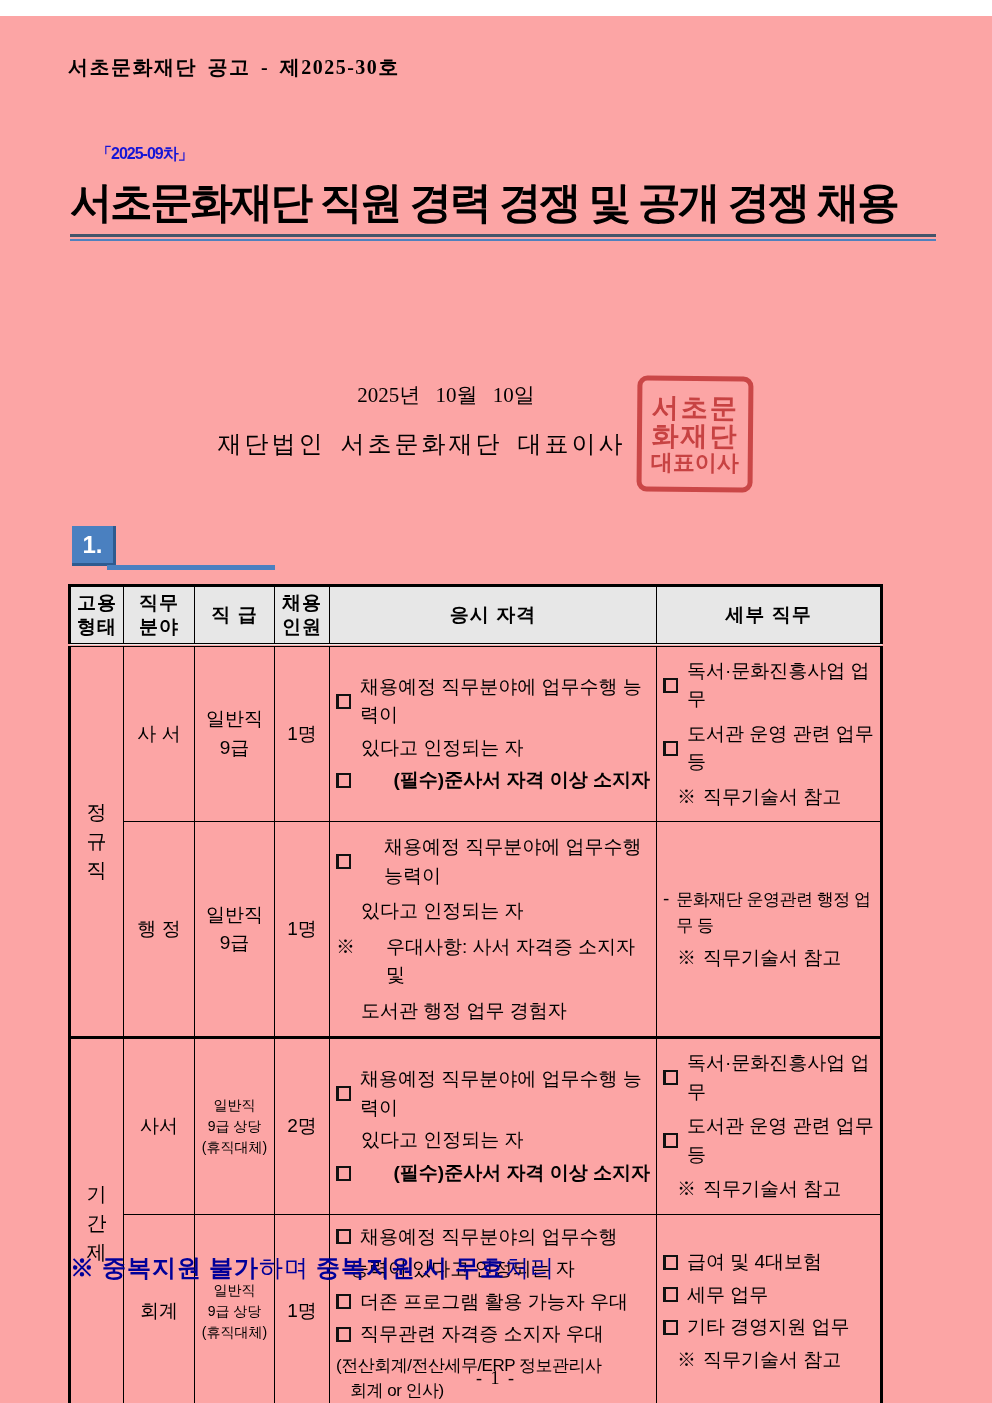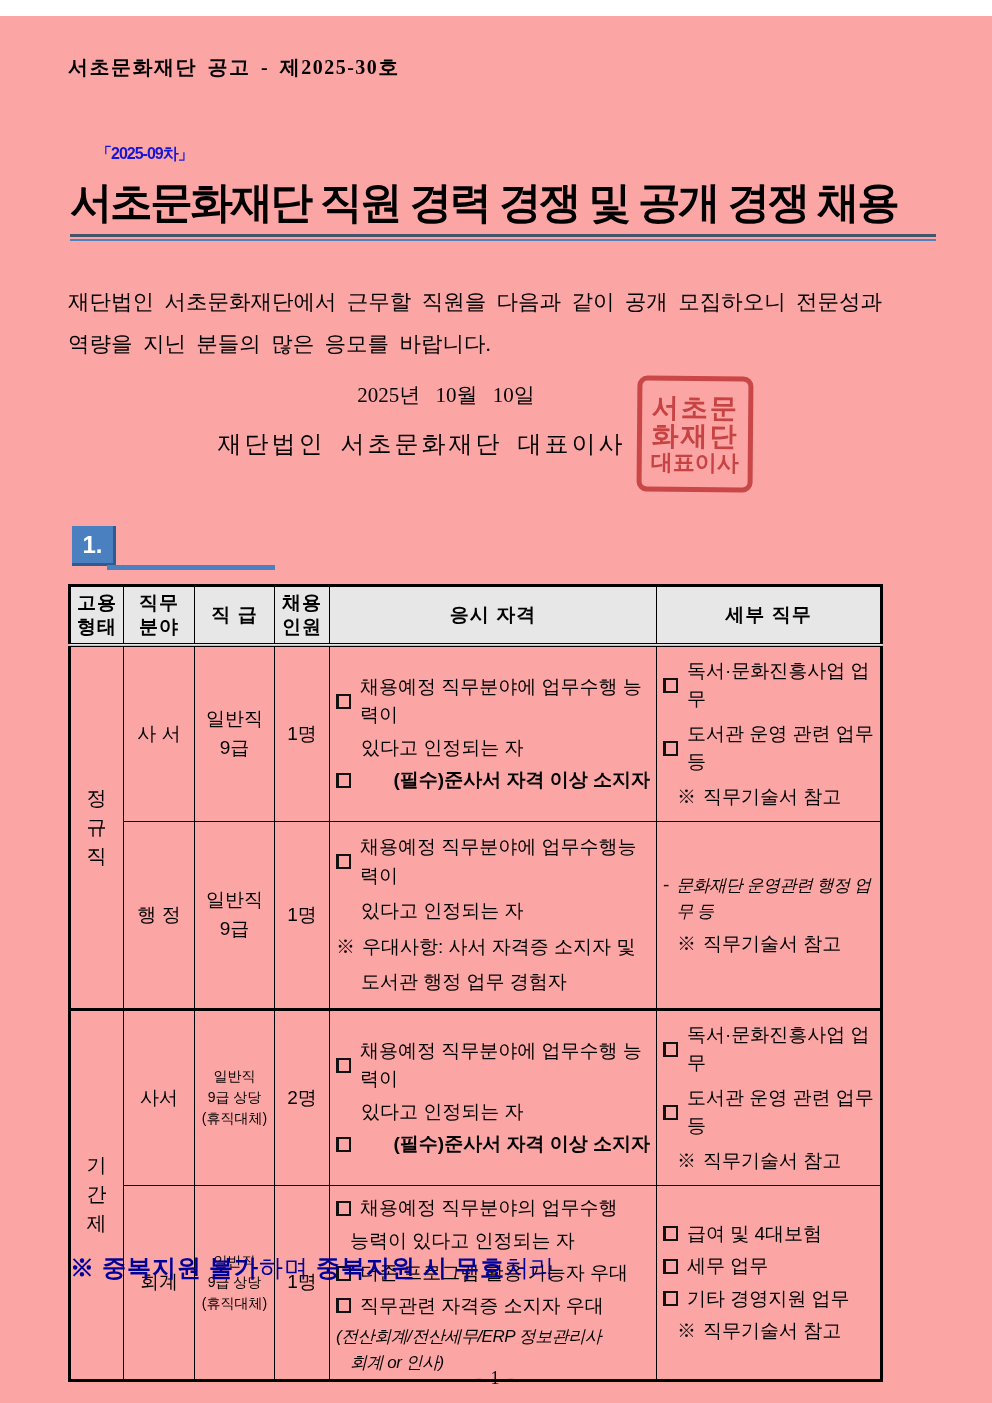"재단법인 서초문화재단에서 근무할 직원을 다음과" div.intro { html: <div>재단법인 서초문화재단에서 근무할 직원을 다음과 같이 공개 모집하오니 전문성과 역량을 지닌 분들의 많은 응모를 바랍니다.</div> -> none }
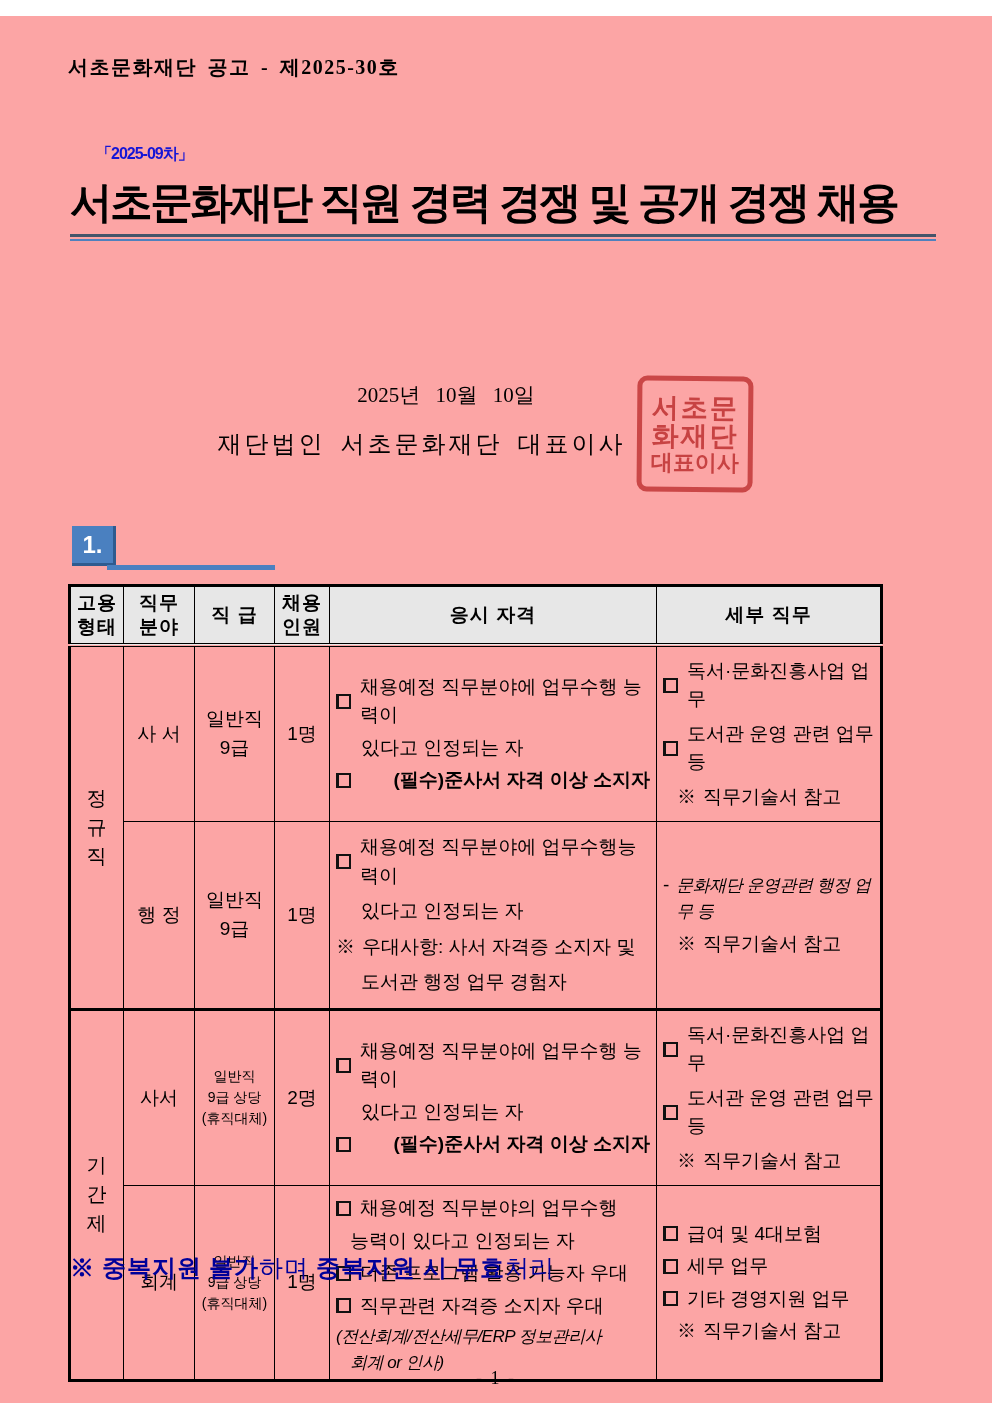"채용예정 직무분야에 업무수행능력이" .sp .li { gap: none -> 24px }
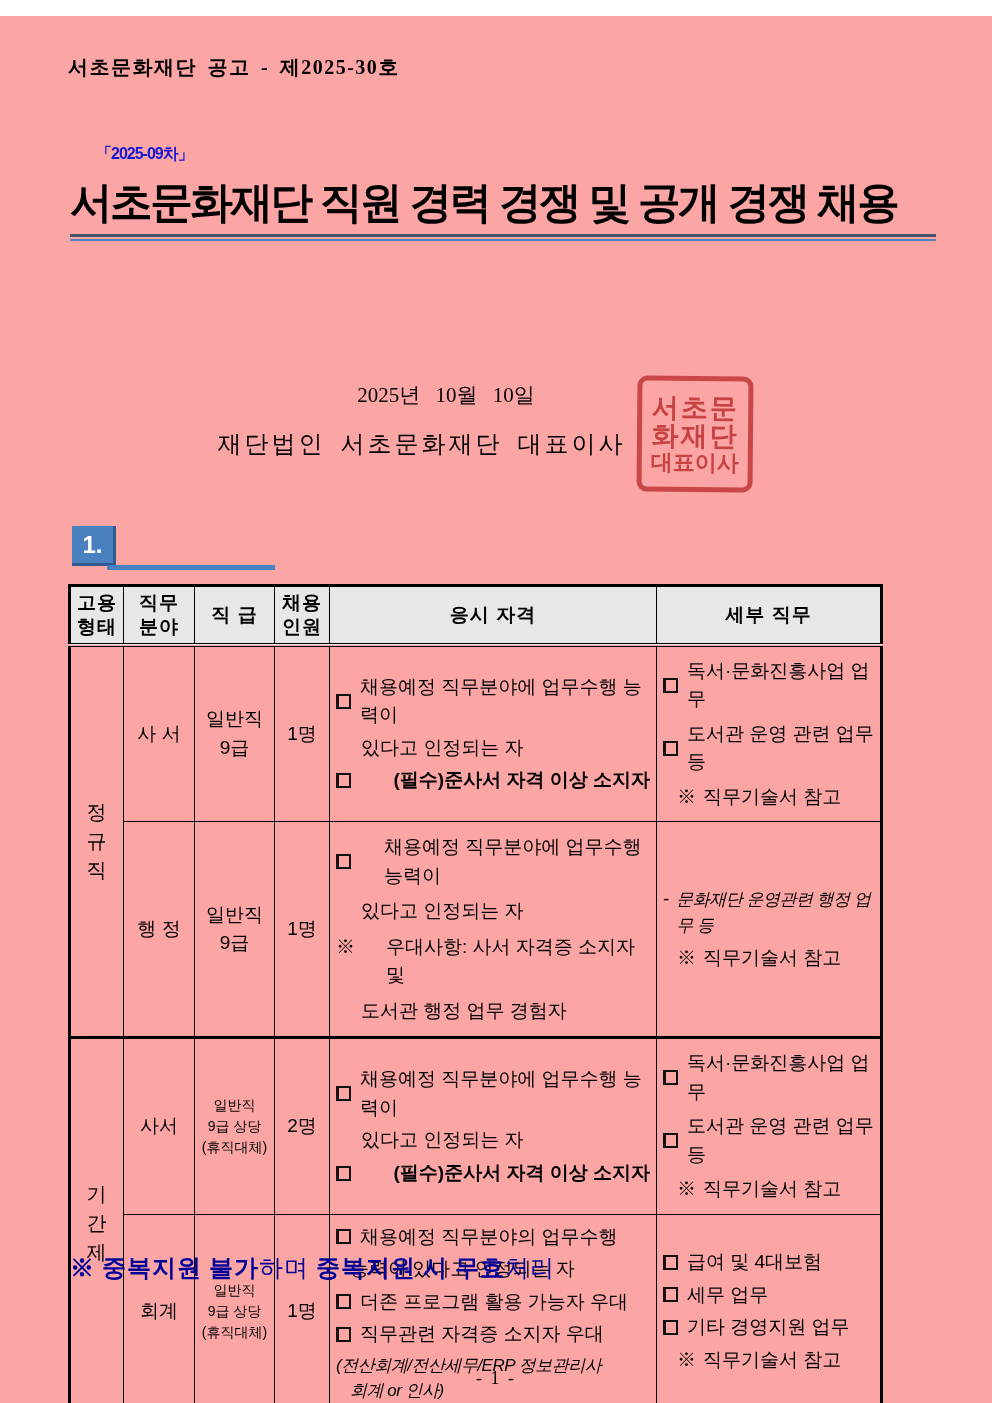"문화재단 운영관련 행정 업무 등" .smline { font-style: italic -> none }
